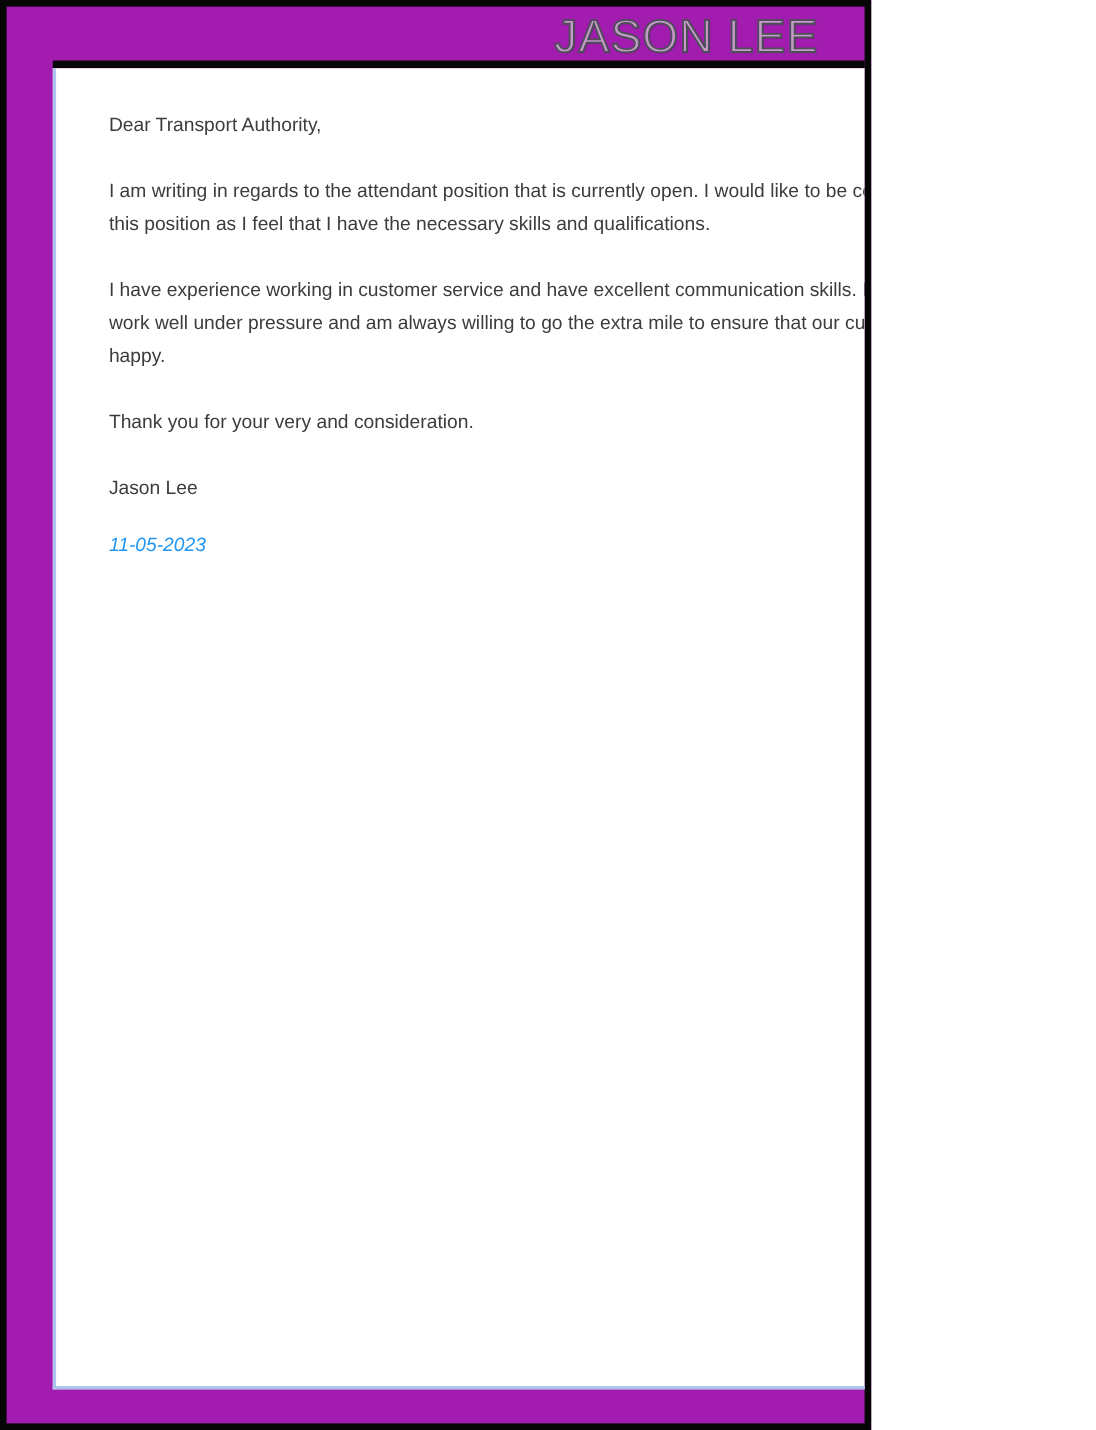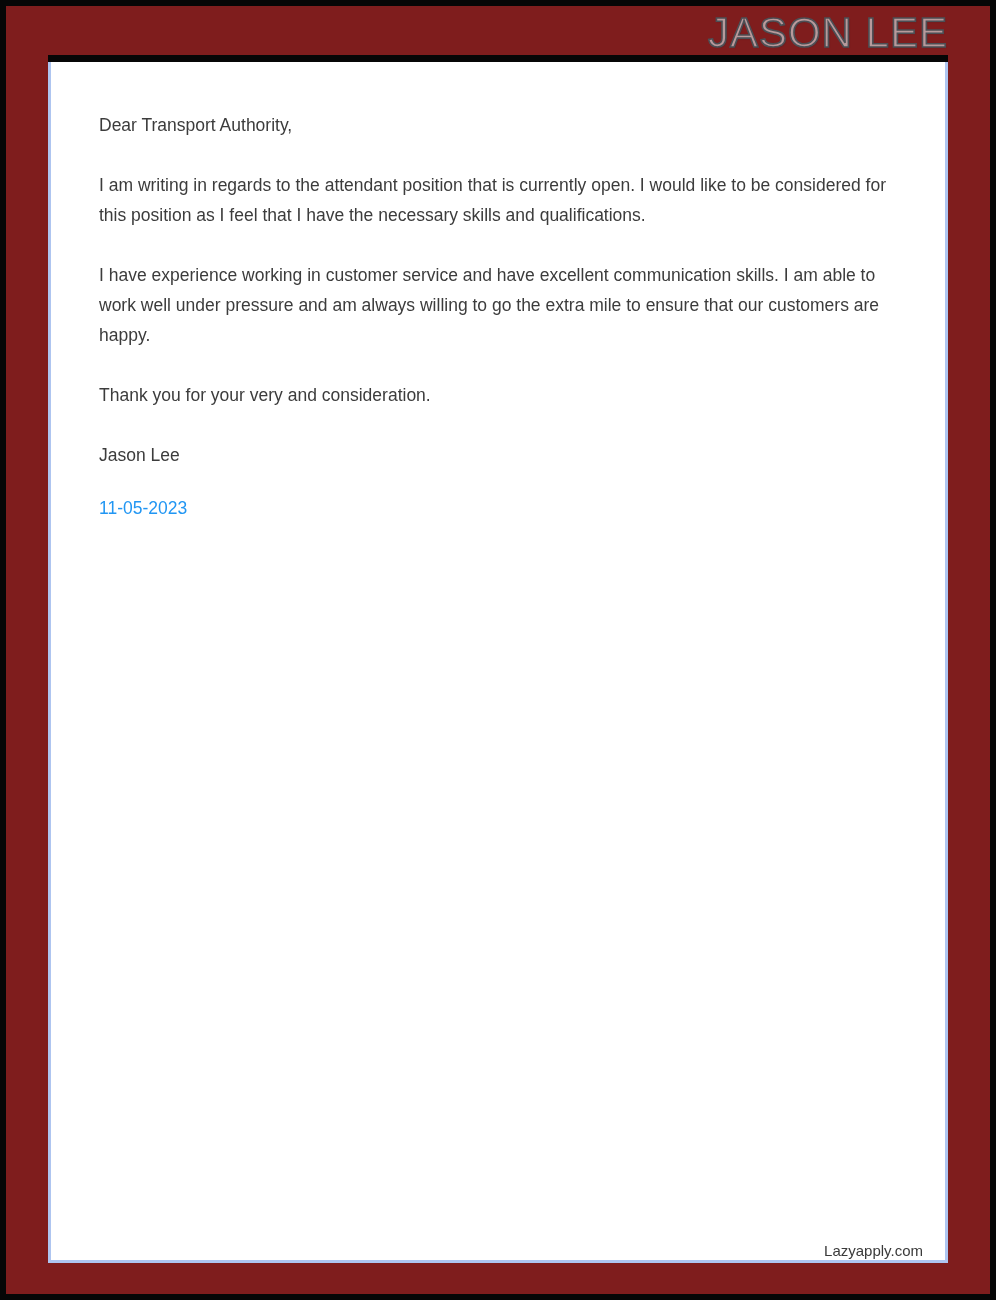"JASON LEE" .frame { background: #7f1d1d -> #a21caf; width: 996px -> 792px }
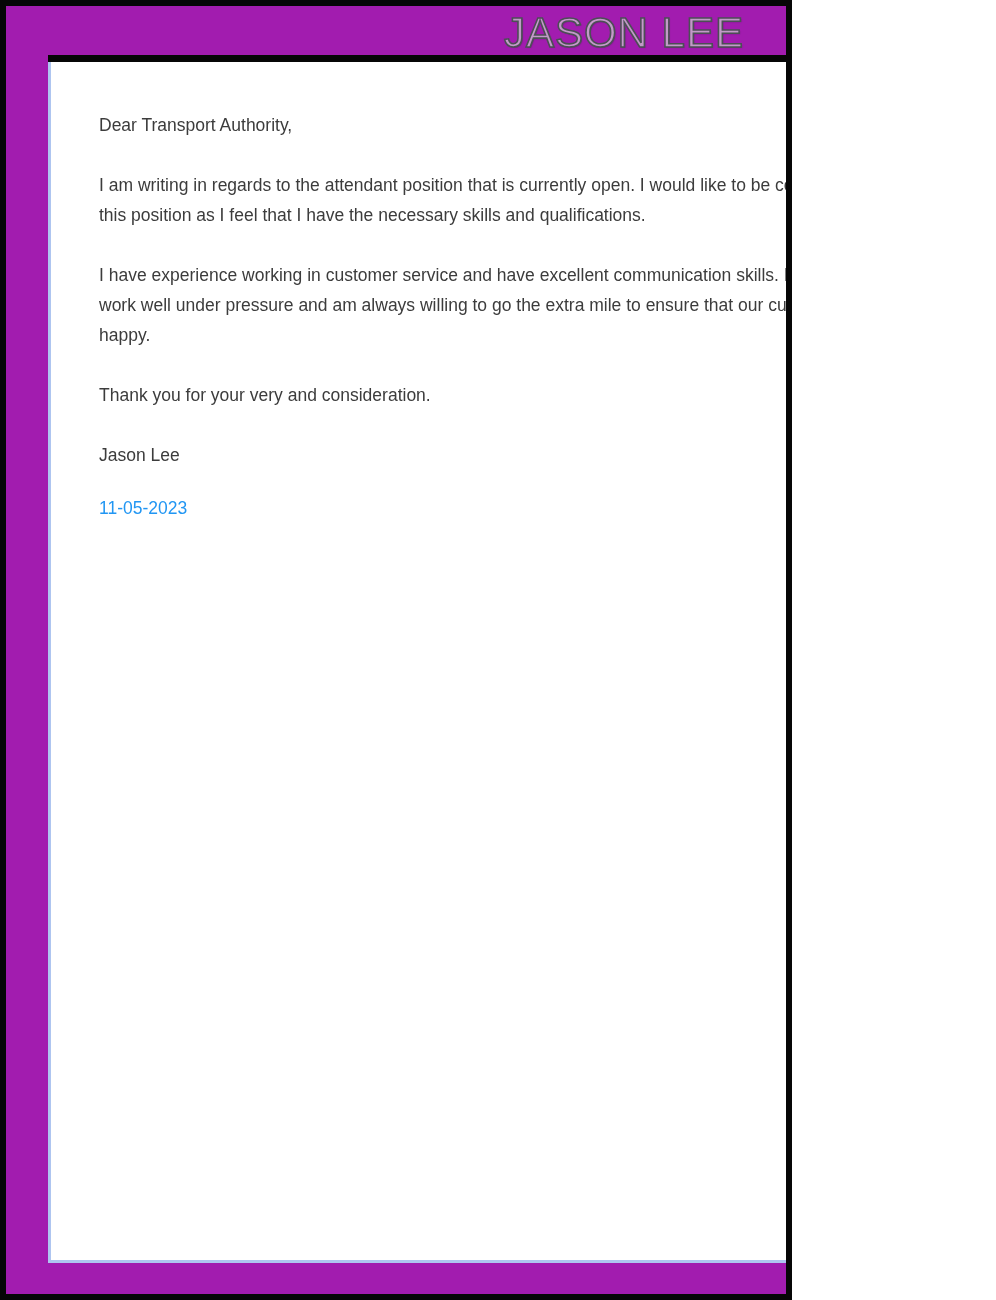"Dear Transport Authority," .page { padding: 48px 48px 0 48px -> 36px 48px 0 48px }
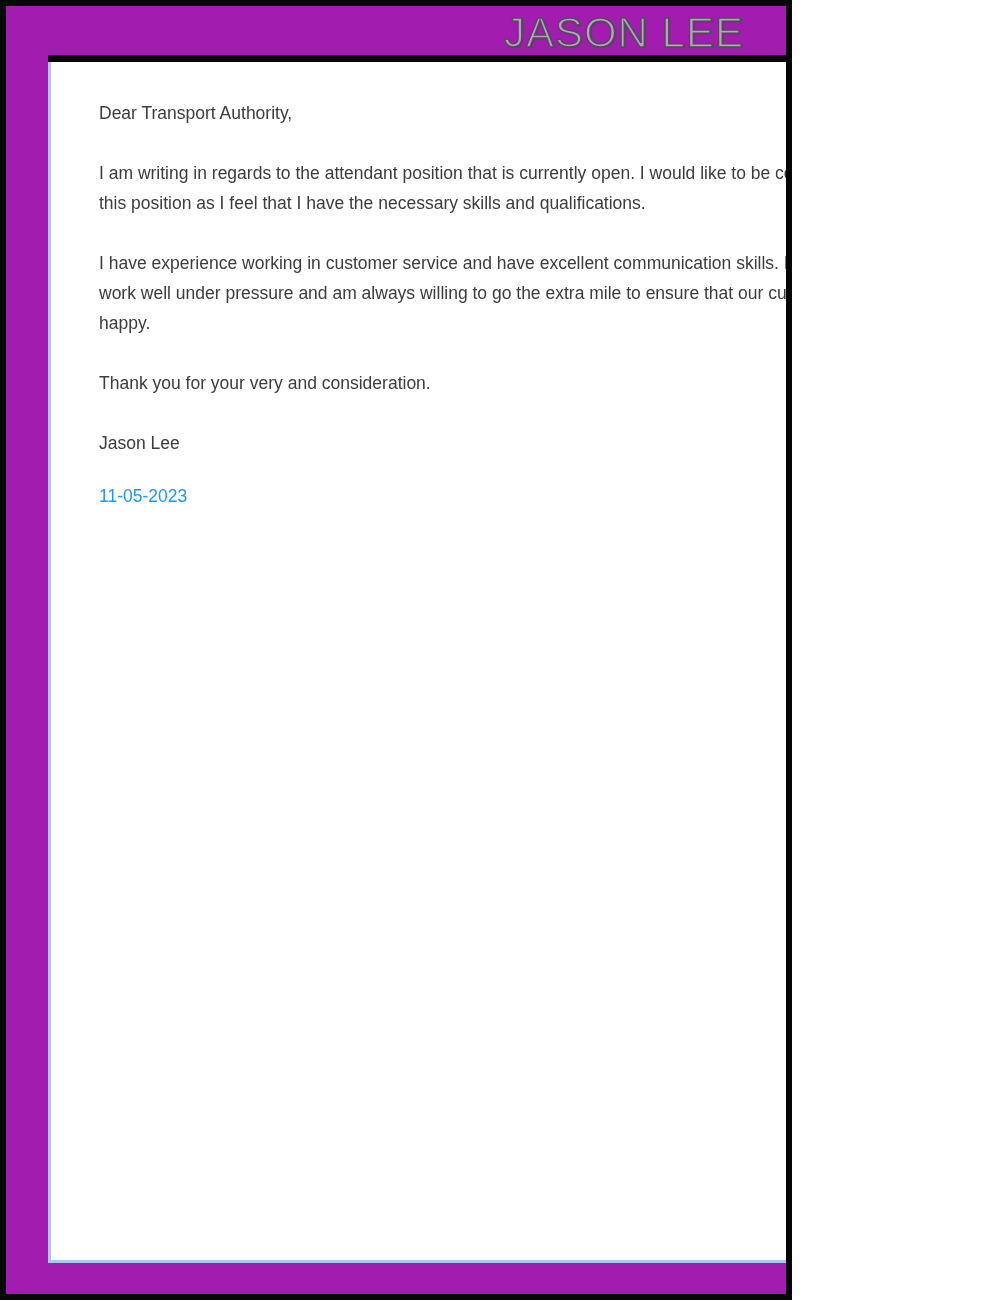"11-05-2023" .date-line { font-style: none -> italic }
